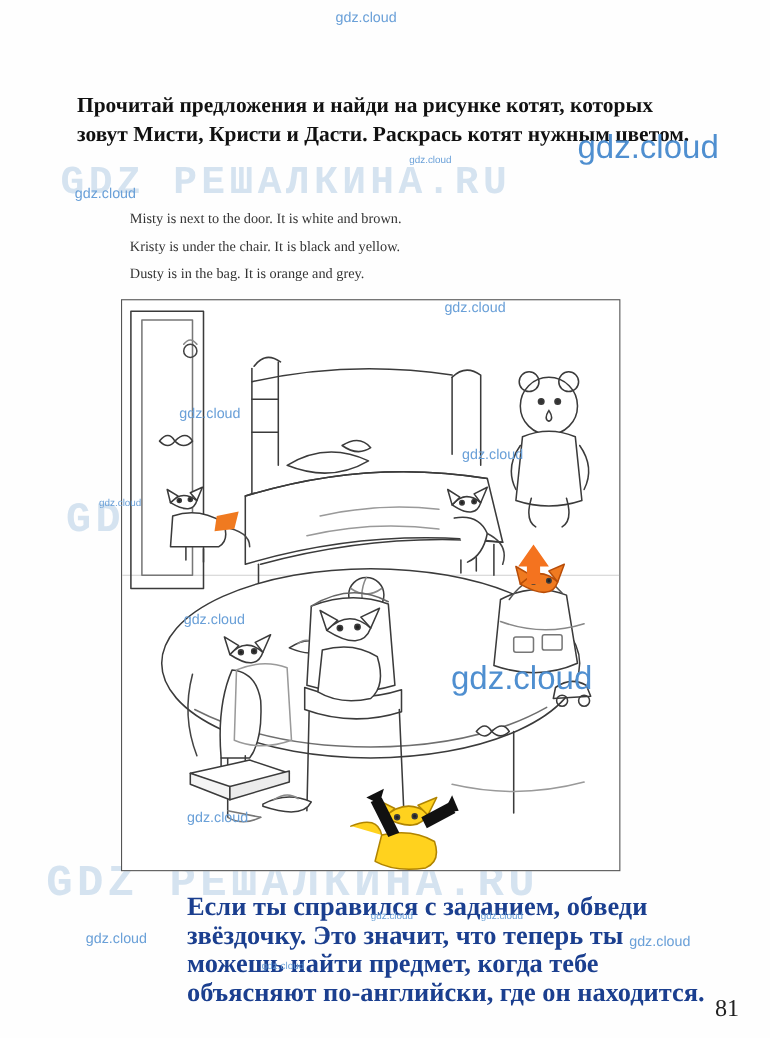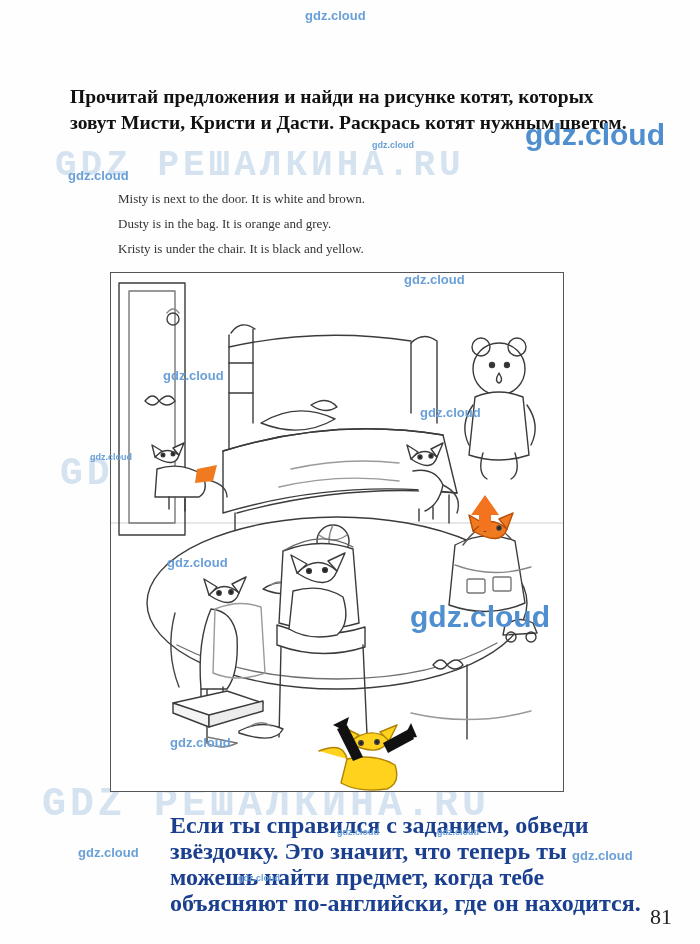"gdz.cloud" .wm { font-weight: 700 -> 400 }
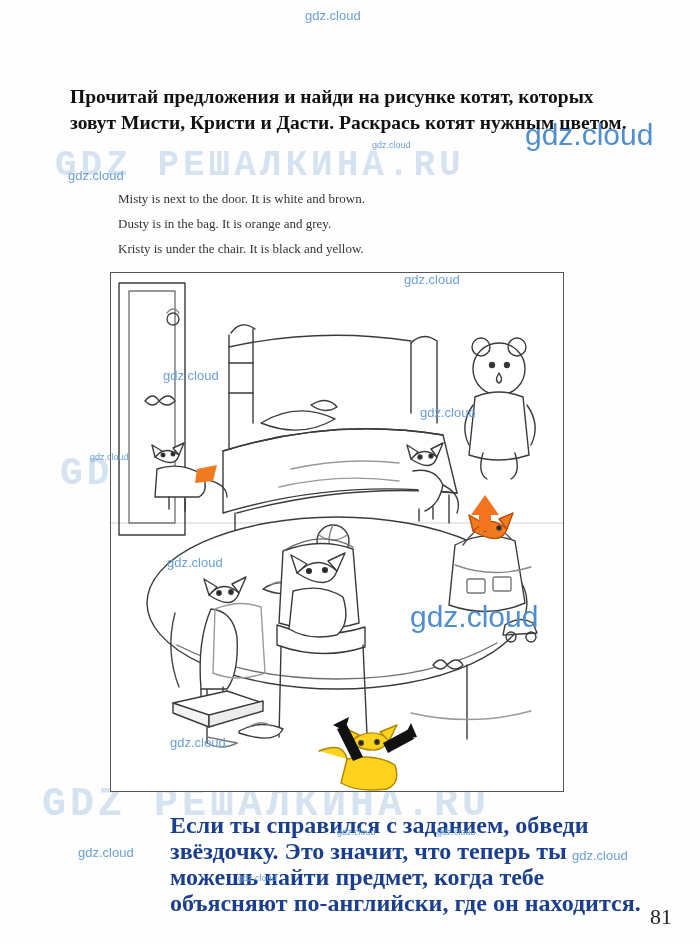"Dusty is in the bag." div { order: before "Kristy is under the chair." -> after "Kristy is under the chair." }
